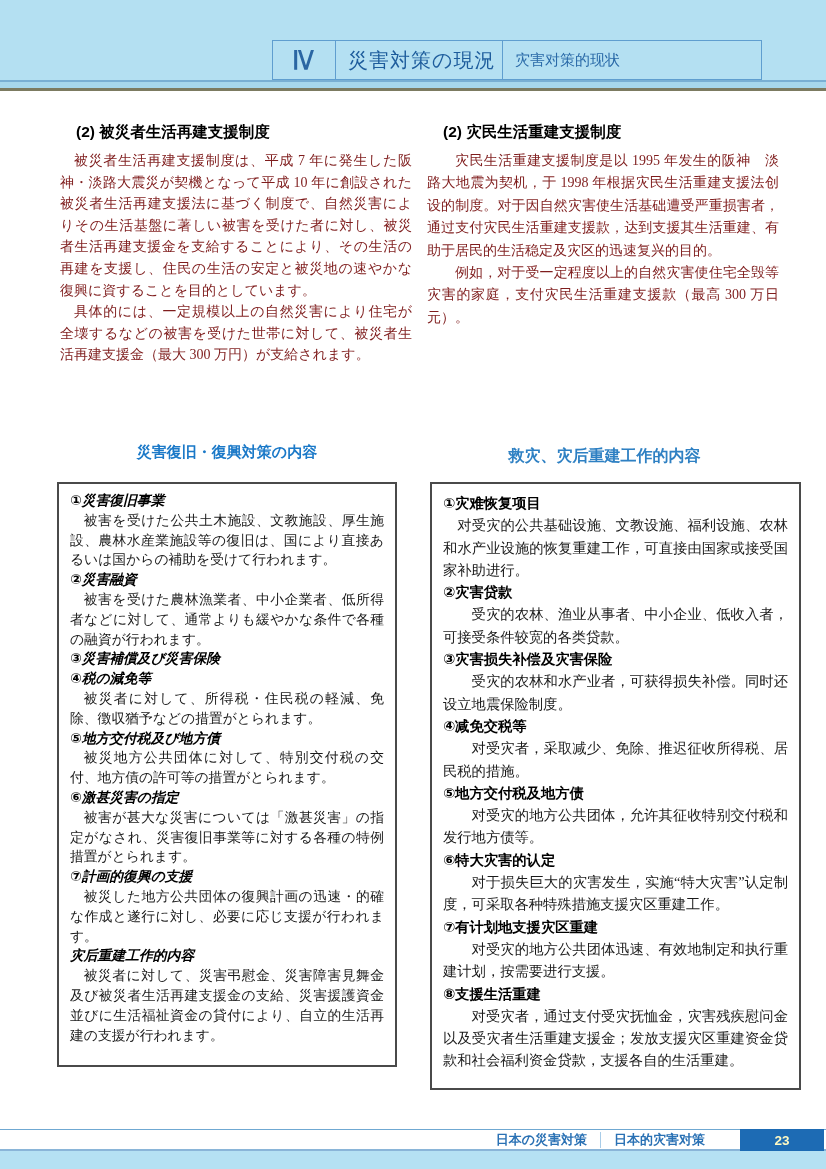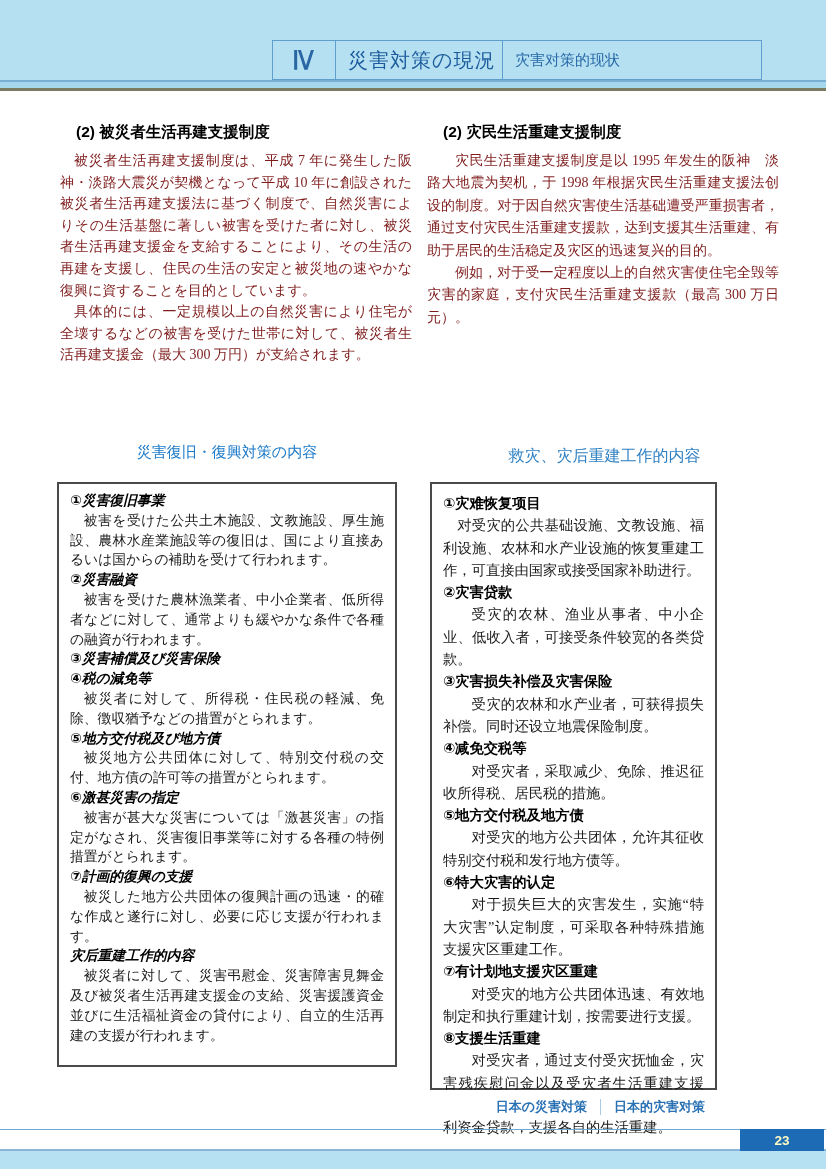"災害復旧・復興対策の内容" .box-title { font-weight: normal -> bold }
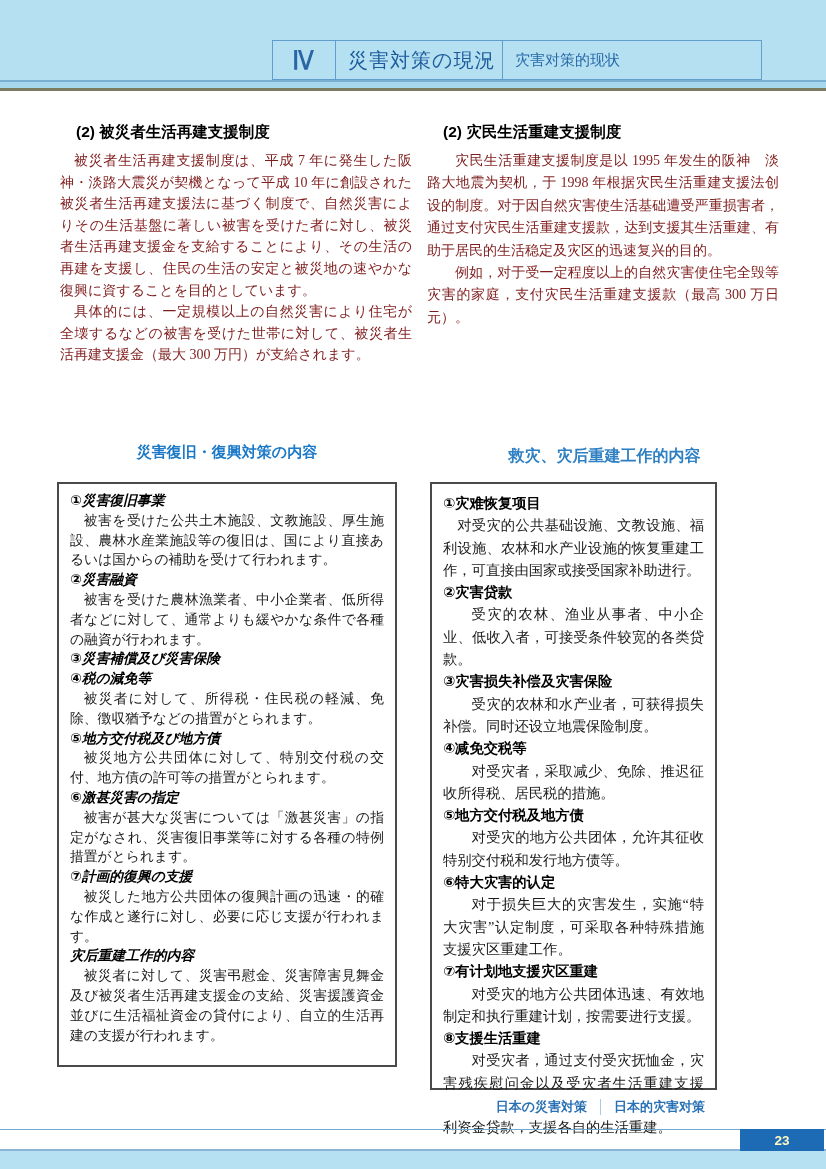"①灾难恢复项目" #right-box { width: 287px -> 371px }
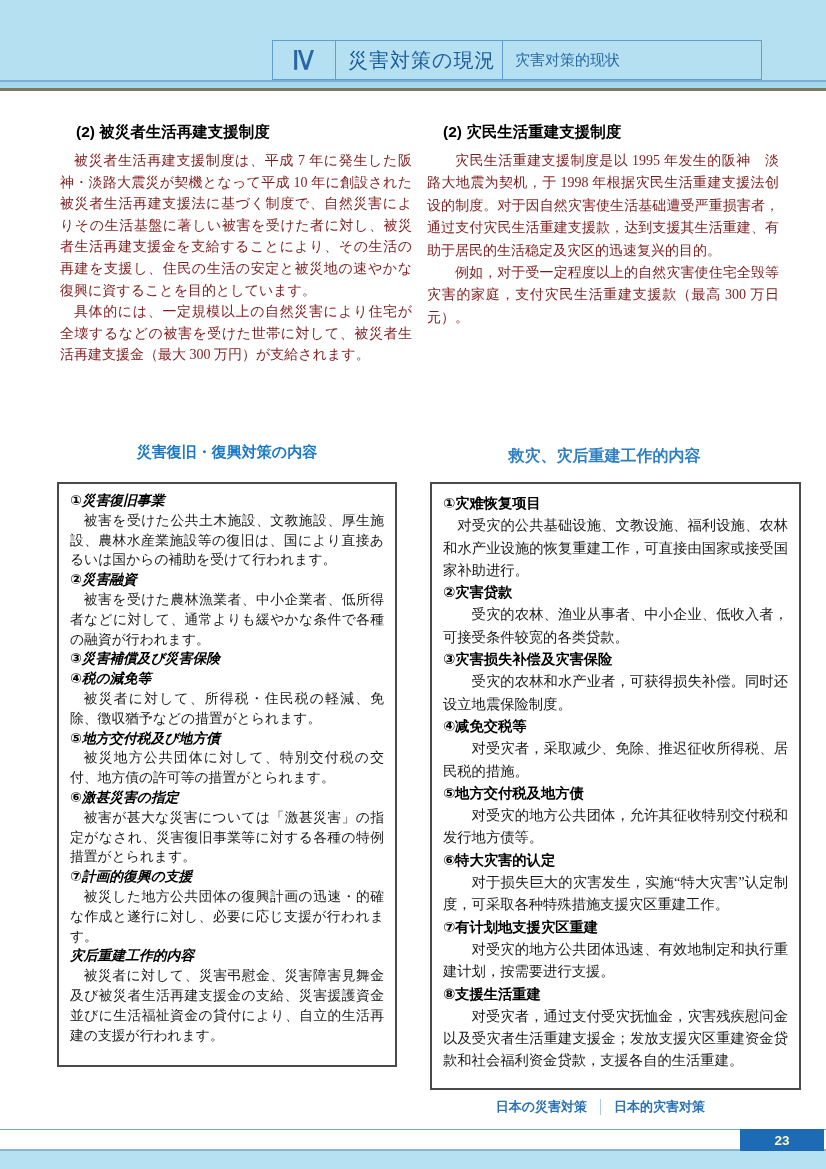"日本の災害対策" .footer-bar { top: 1097px -> 1130px }
